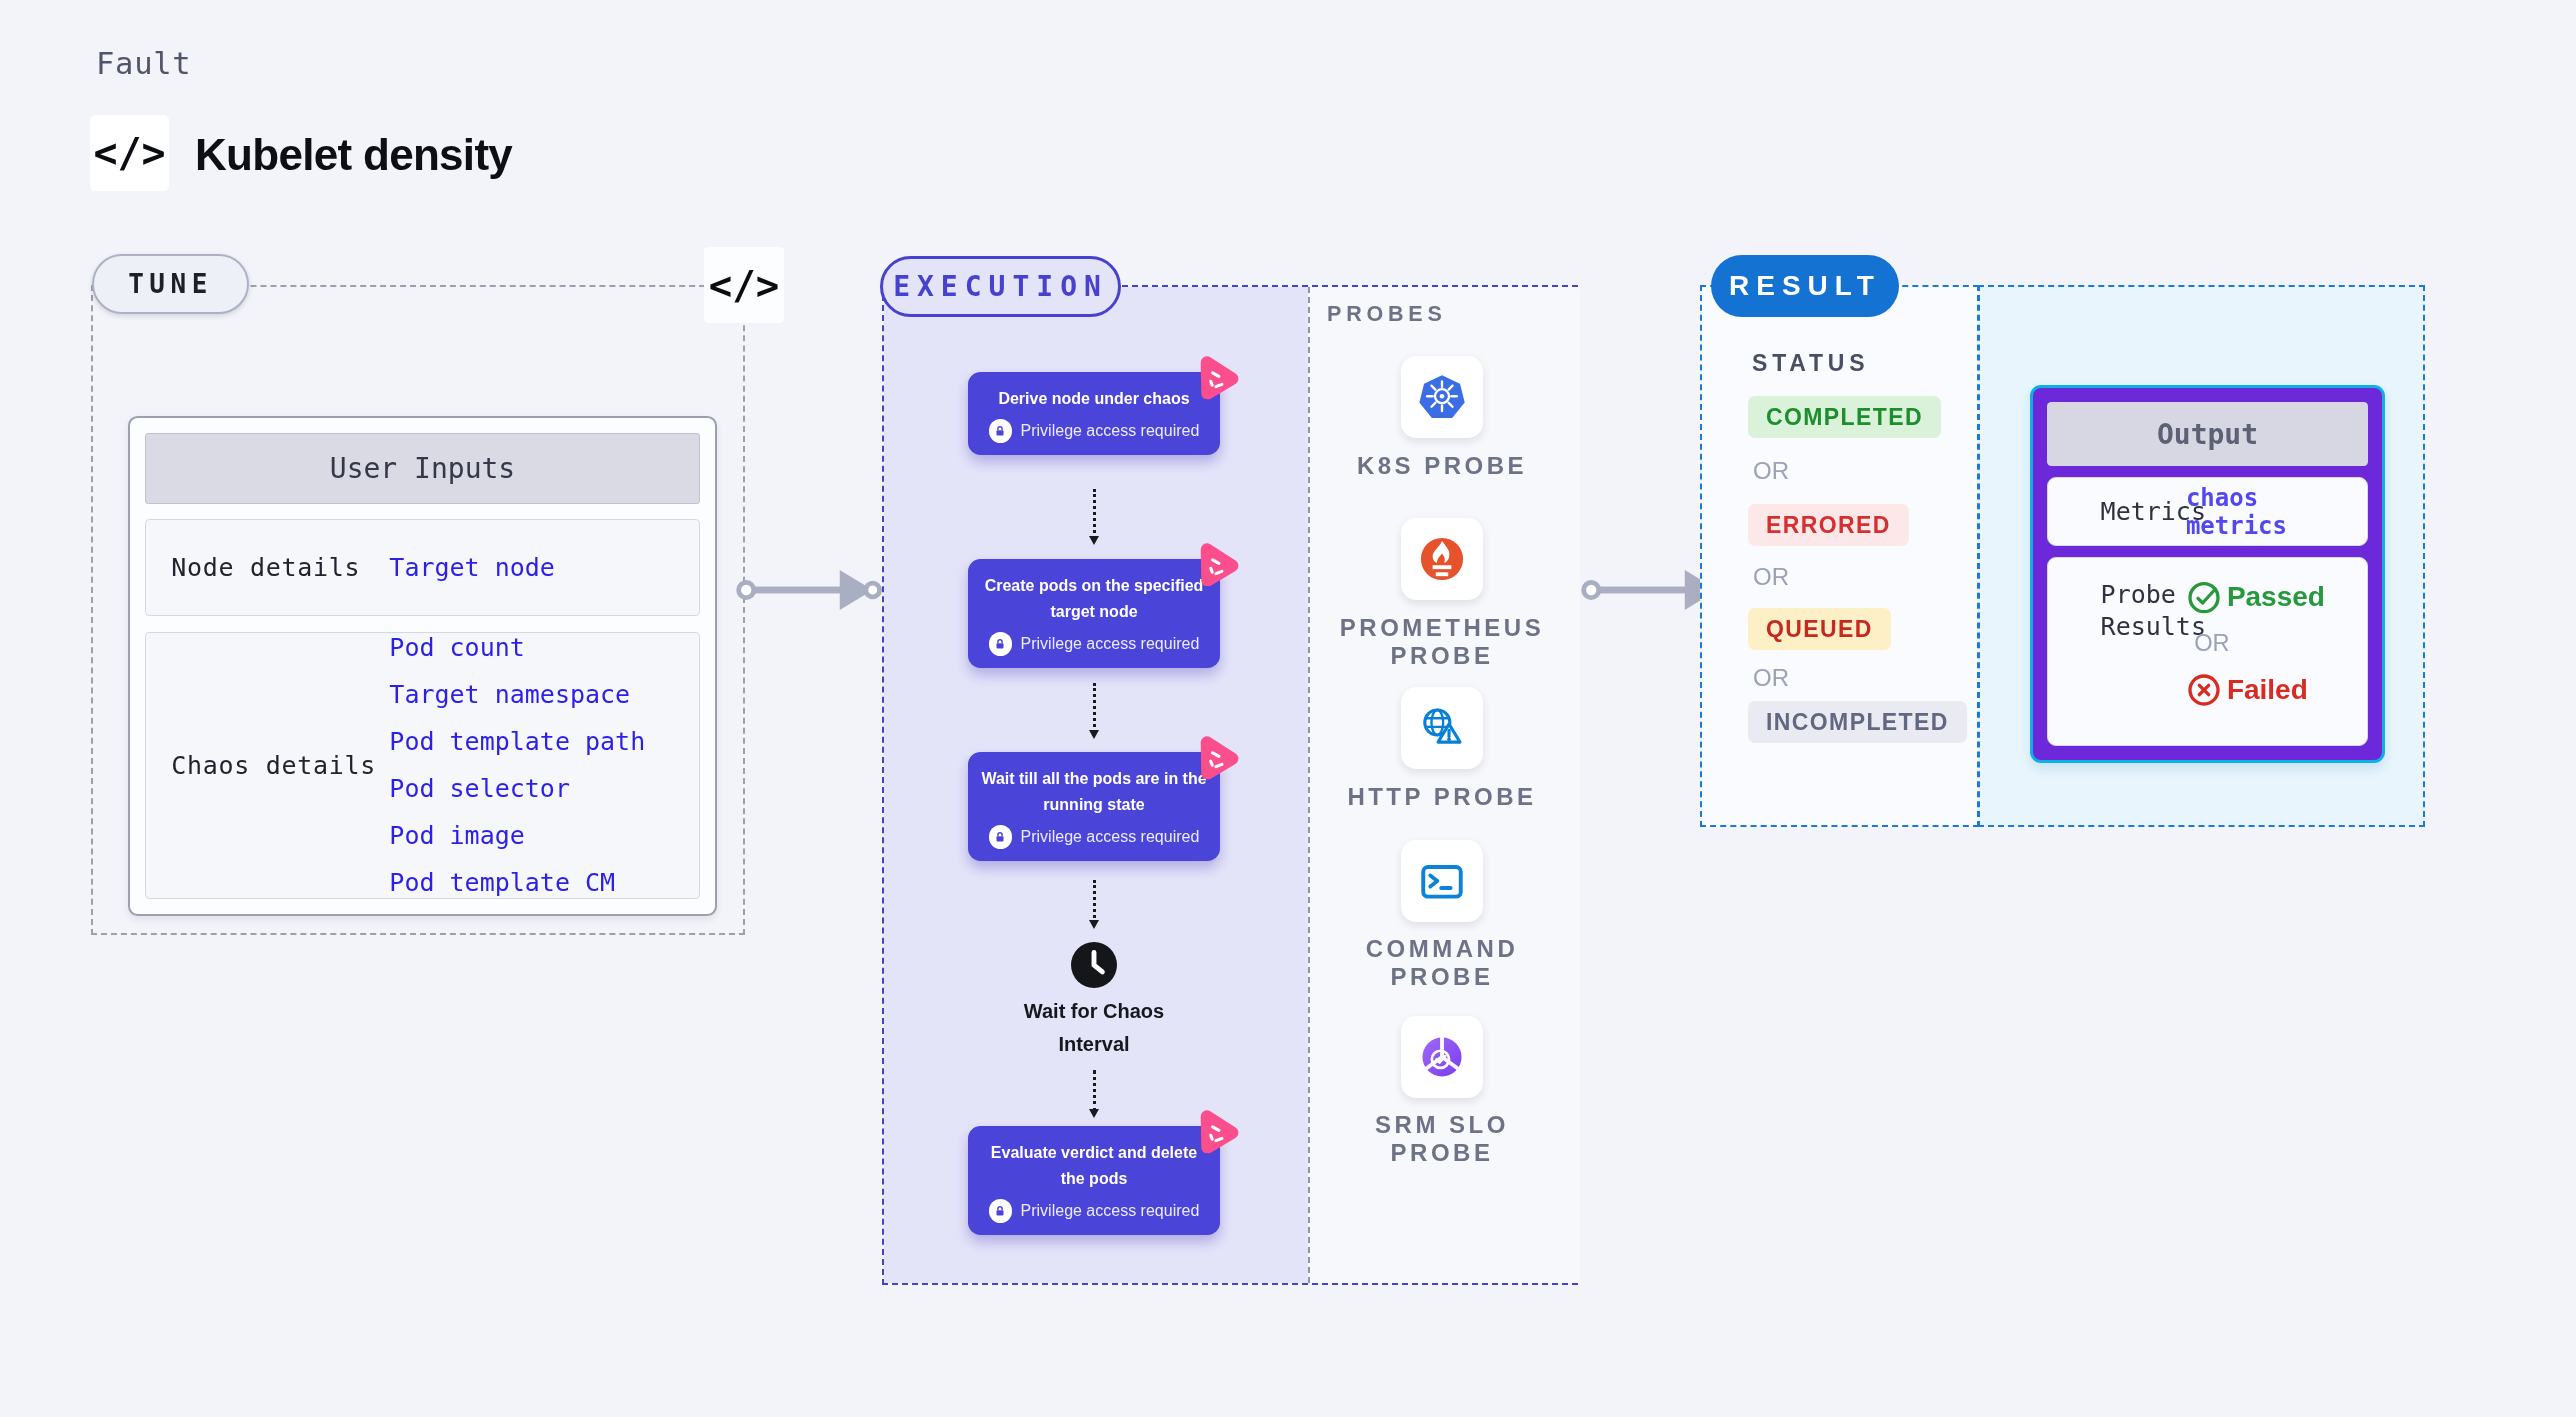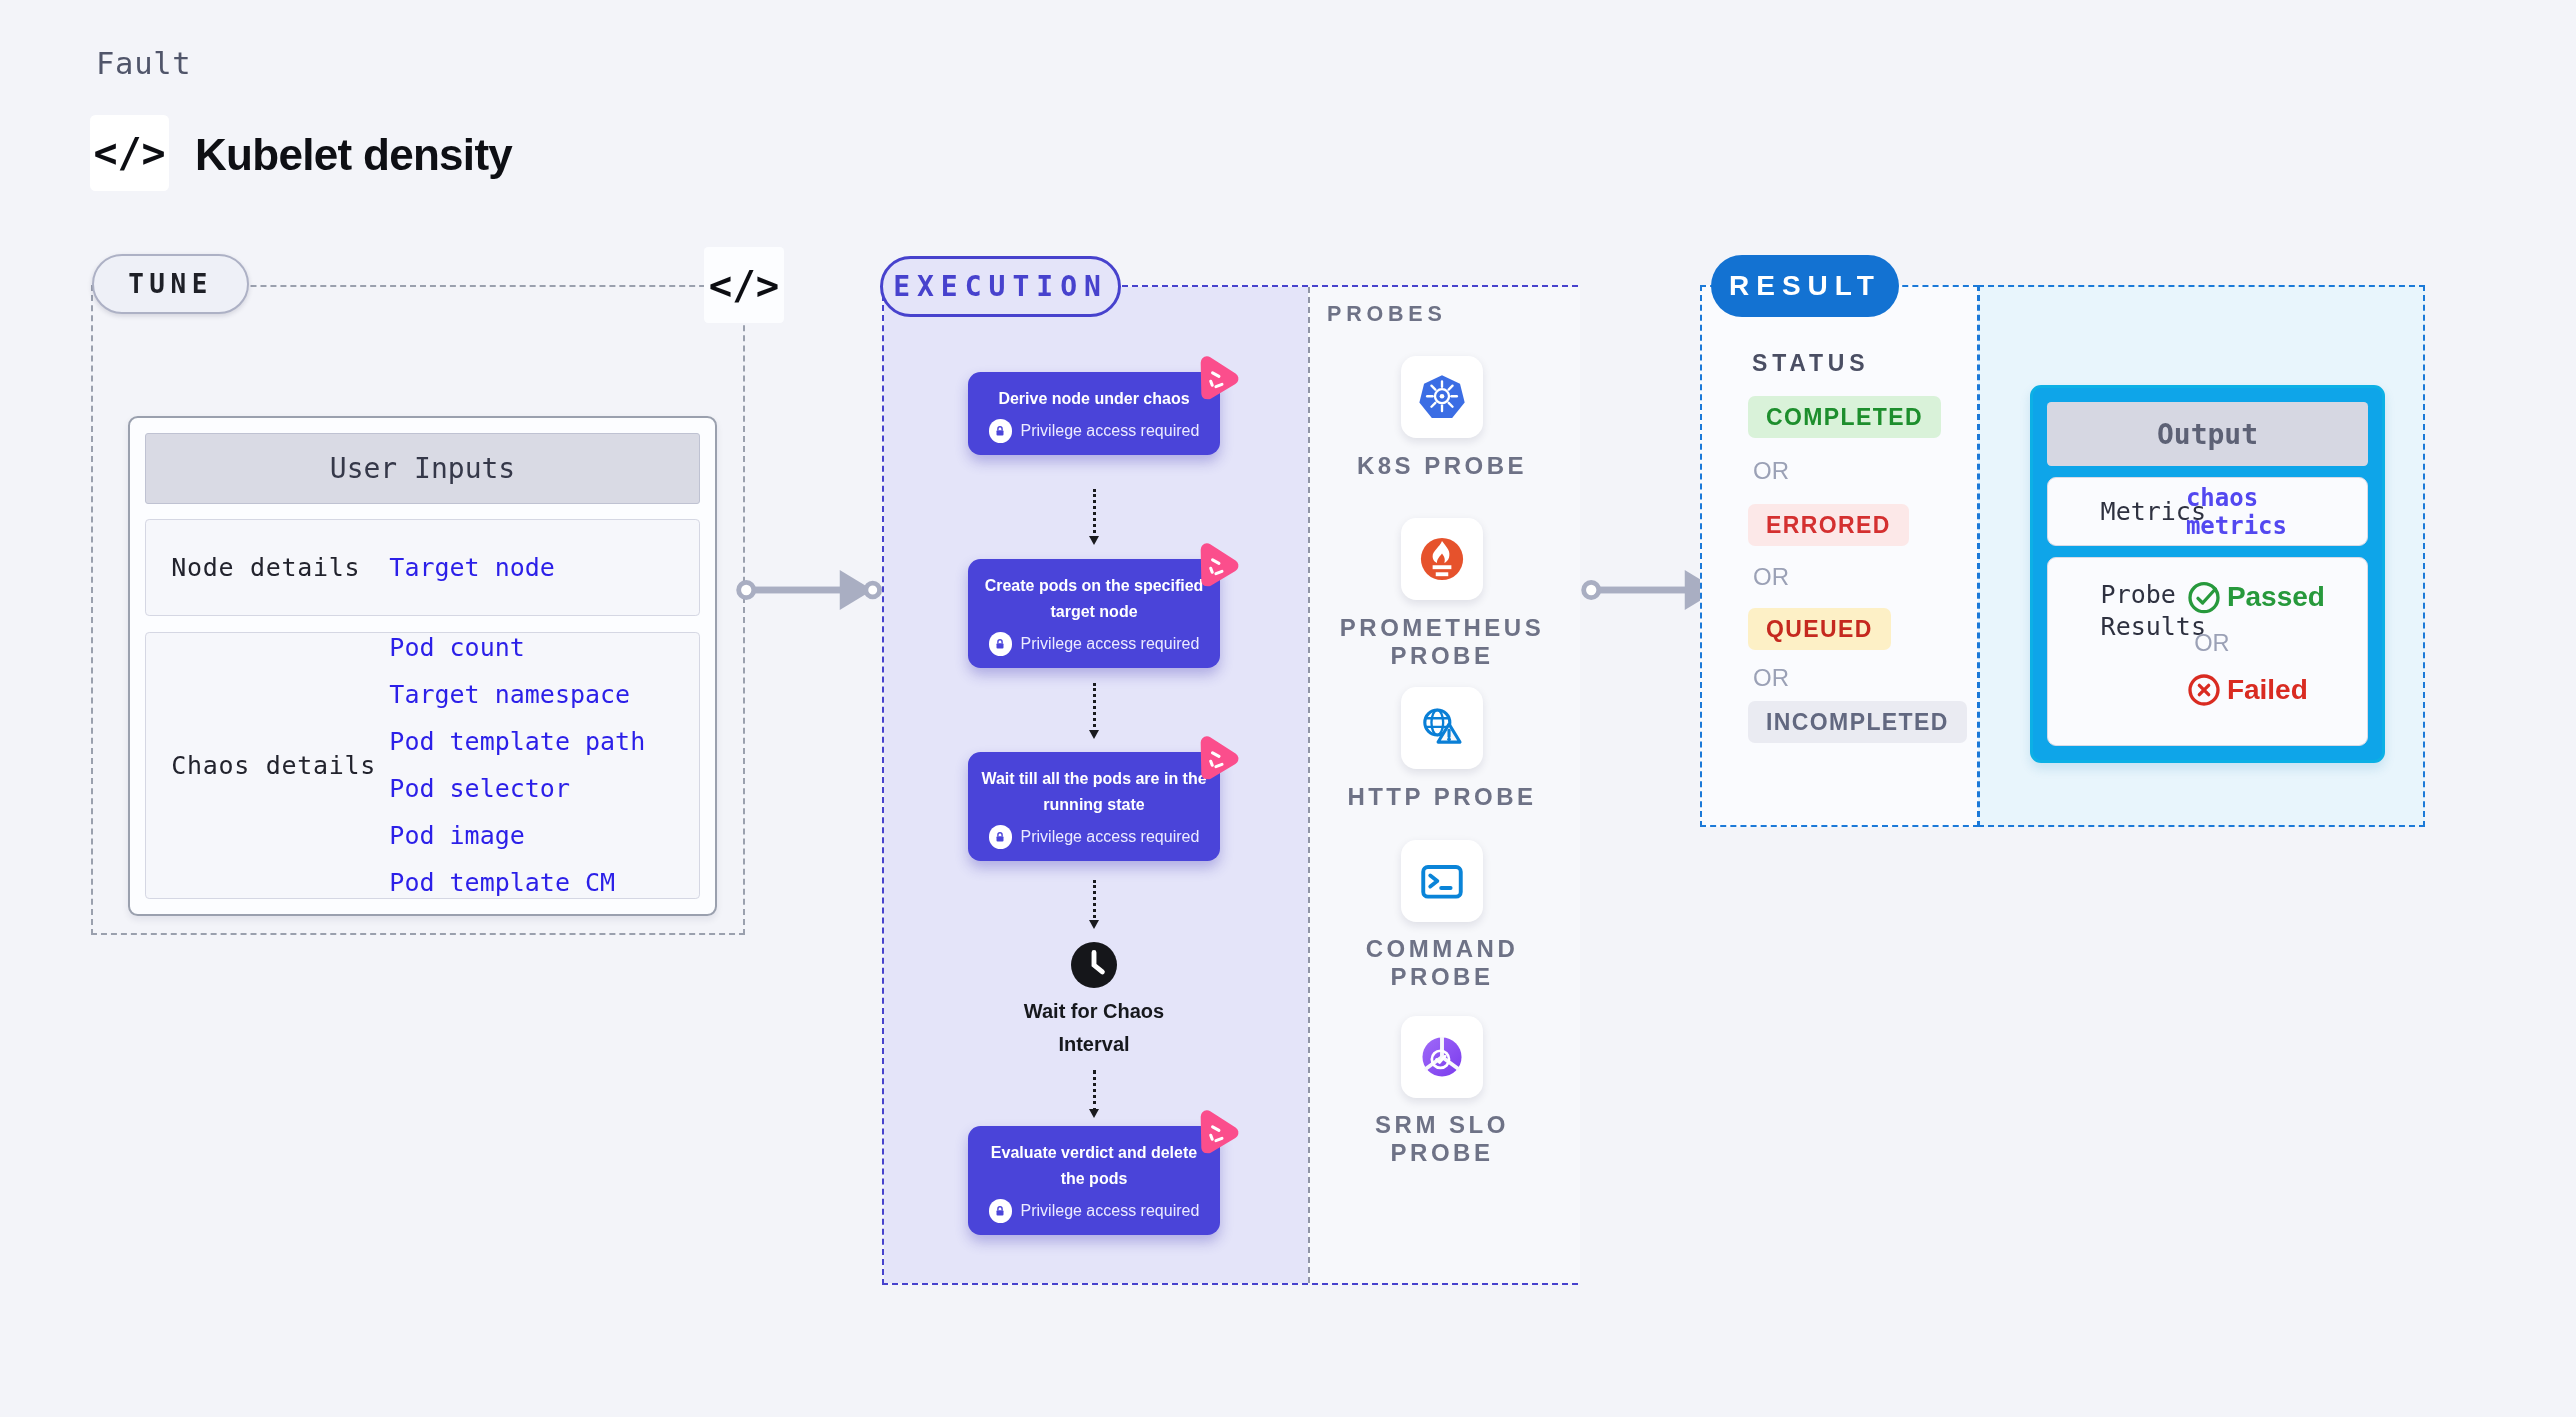"Output" .output-card { background: #0ea5e9 -> #6d28d9 }
